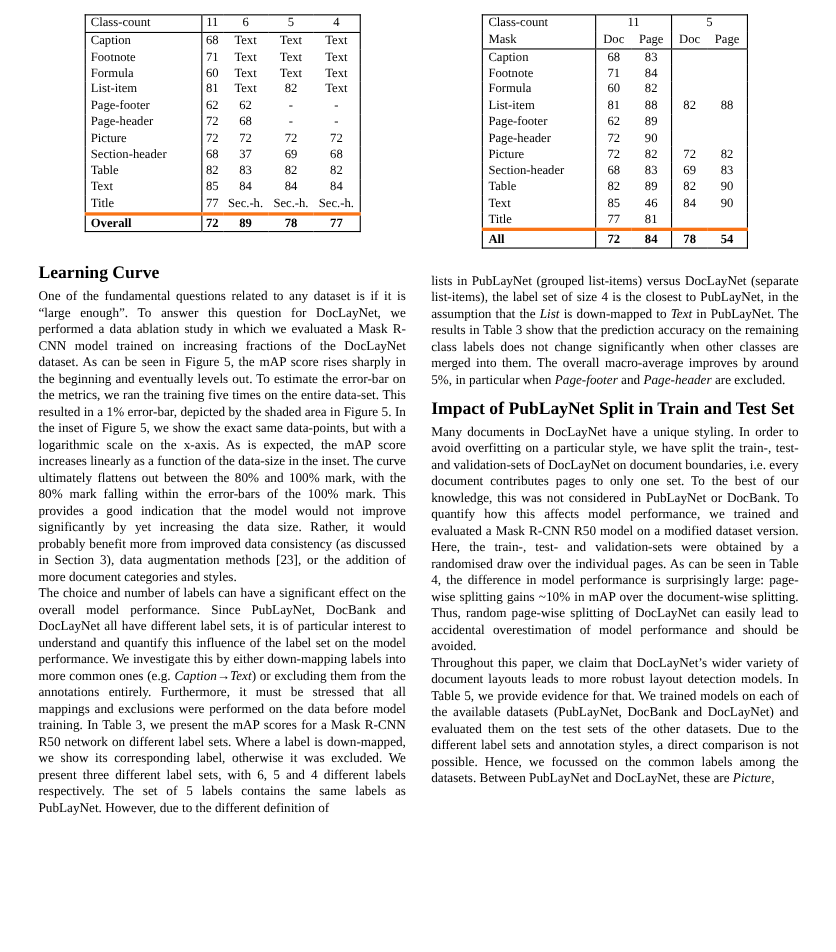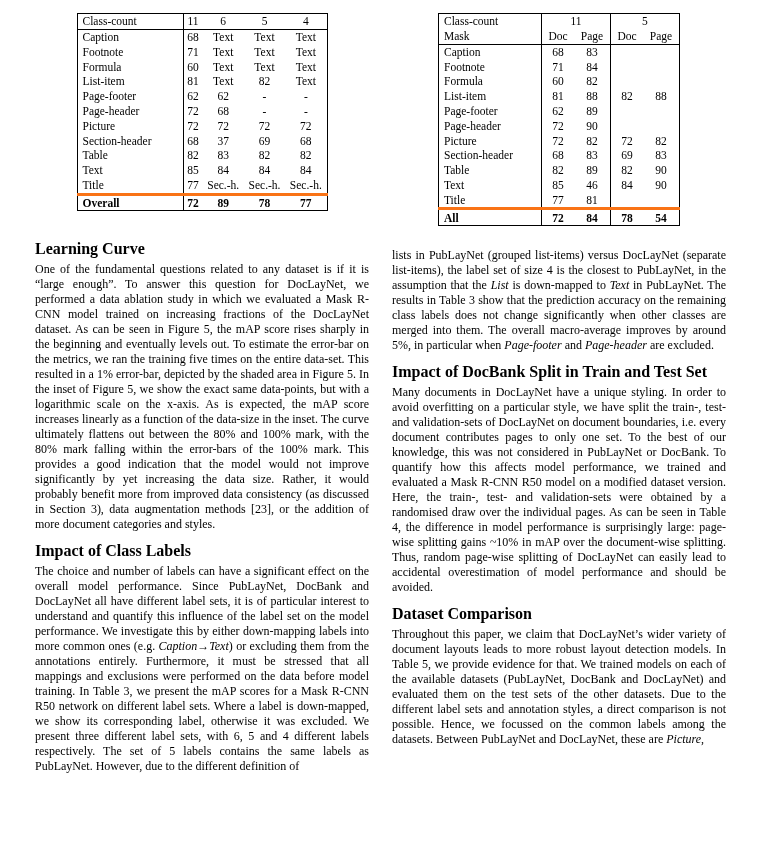"Impact of DocBank Split in" h2.sec-heading { text: DocBank -> PubLayNet }
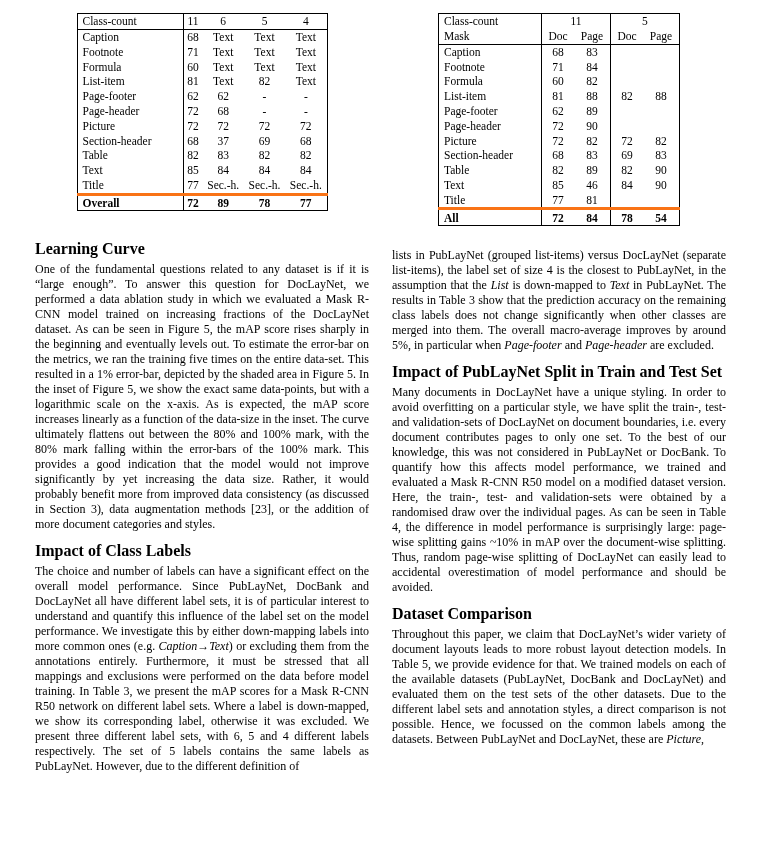"Impact of Class Labels" h2.sec-heading { html: <h2>Impact of Class Labels</h2> -> none }
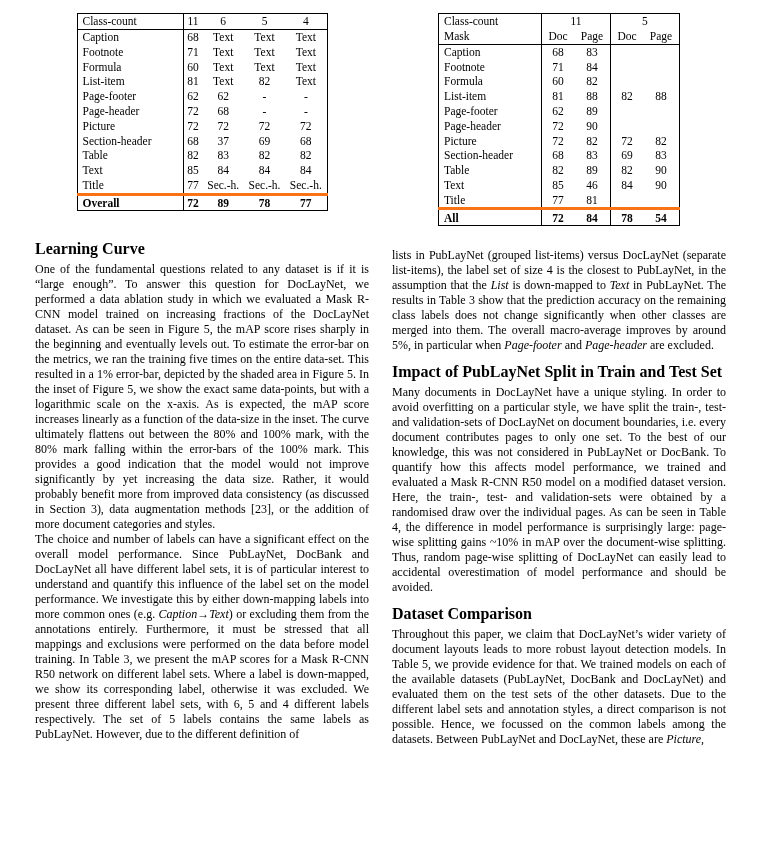"Dataset Comparison" h2.sec-heading { html: <h2>Dataset Comparison</h2> -> none }
